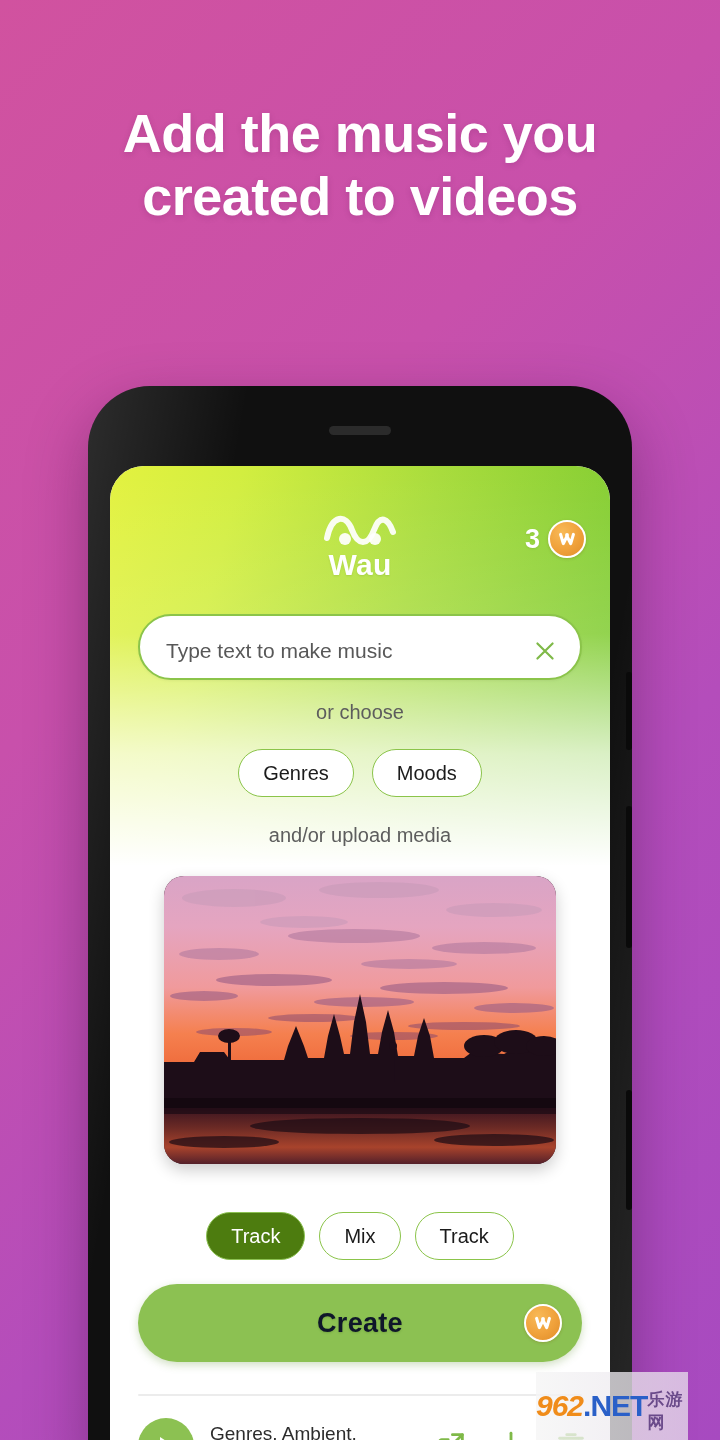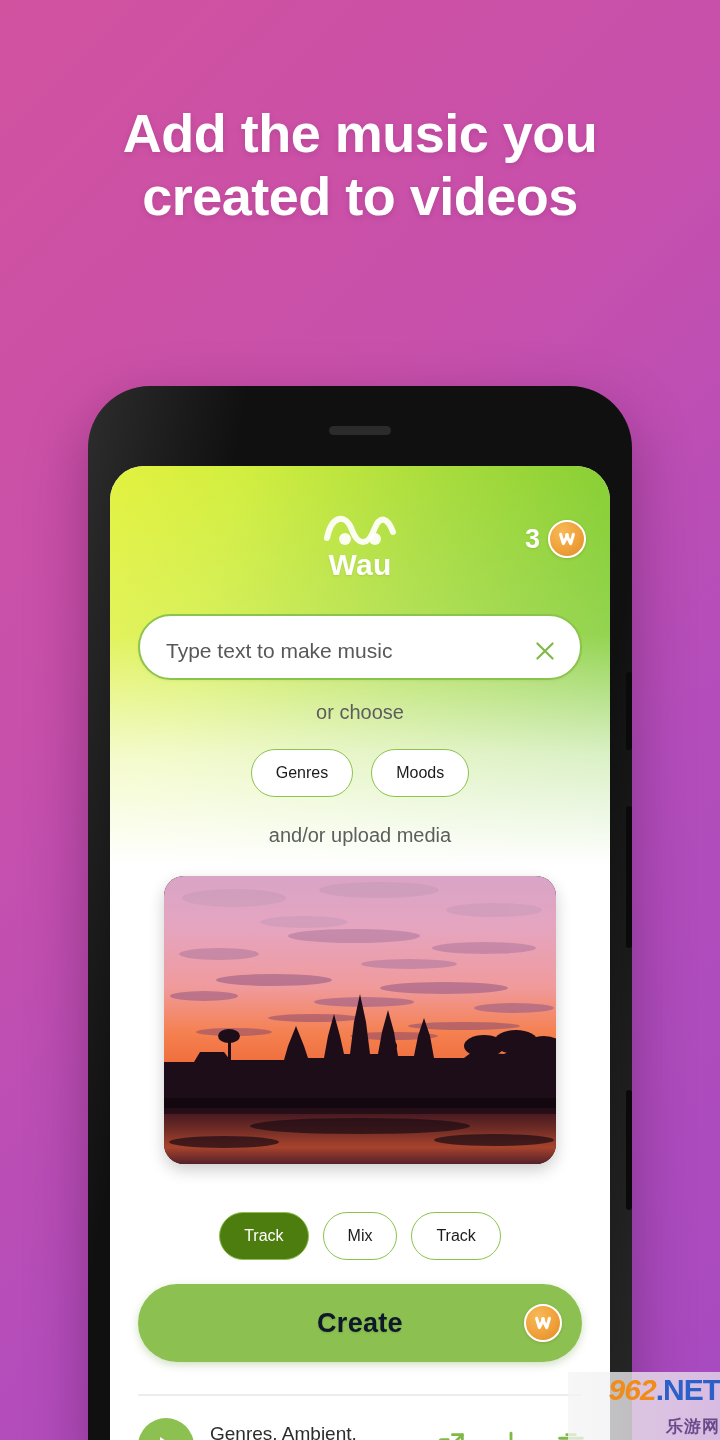"Genres" .chip { font-size: 16px -> 20px }
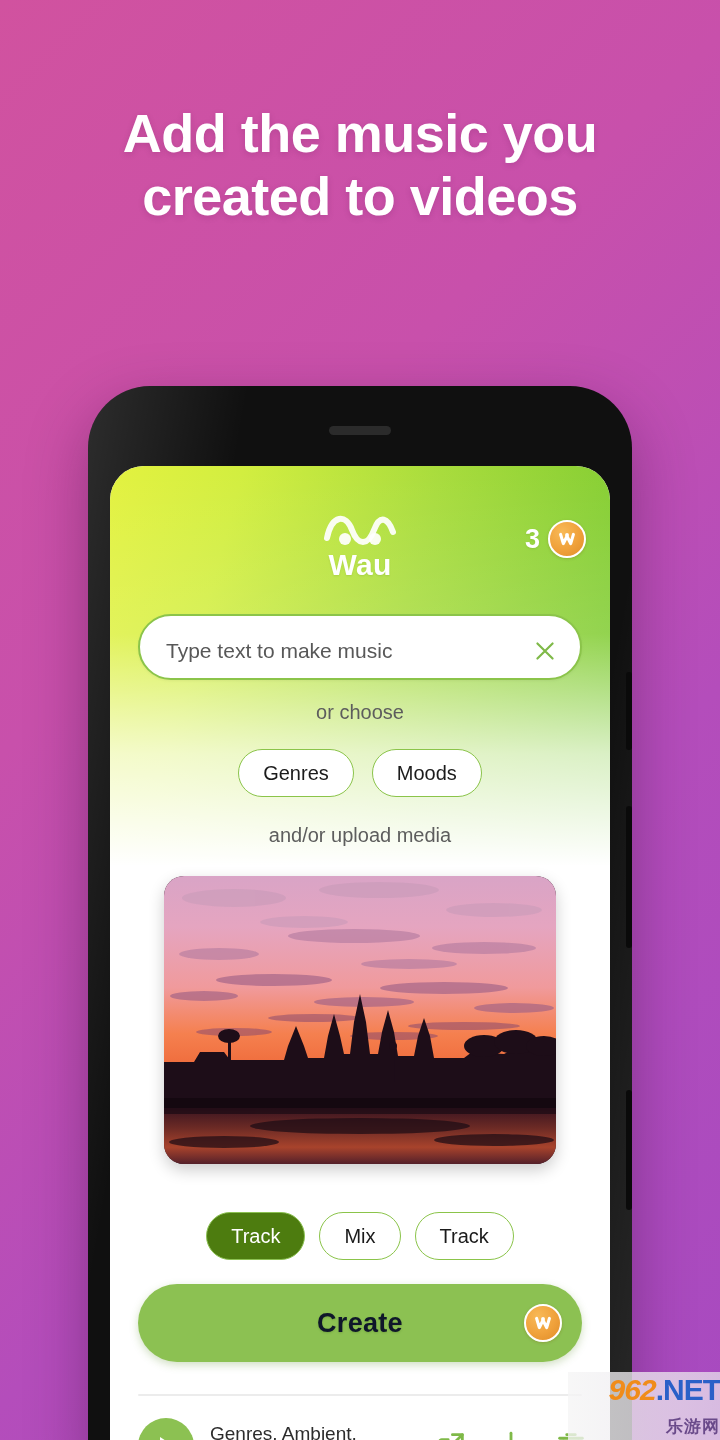"962.NET" .watermark { align-items: flex-end -> center; flex-direction: column -> row; left: 568px -> 536px }
